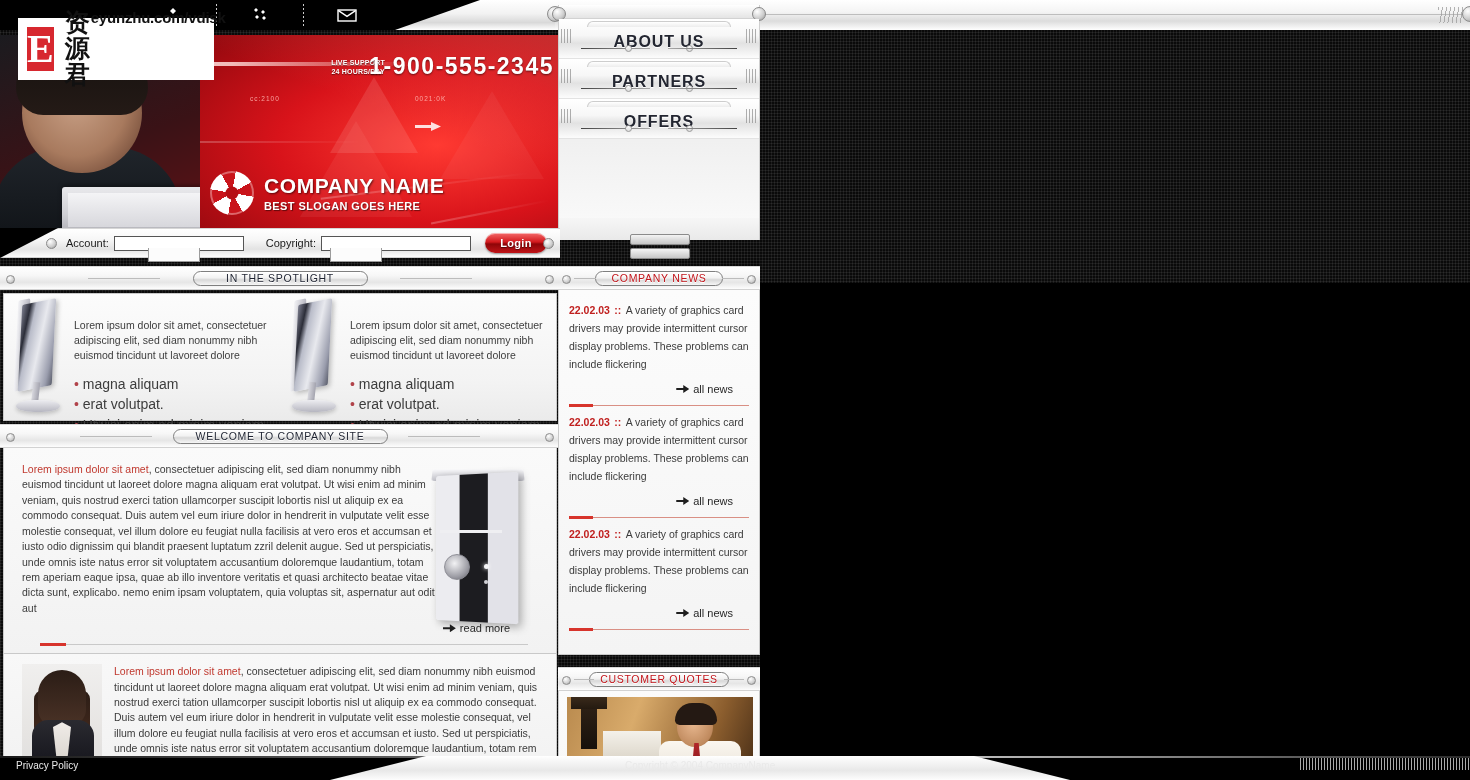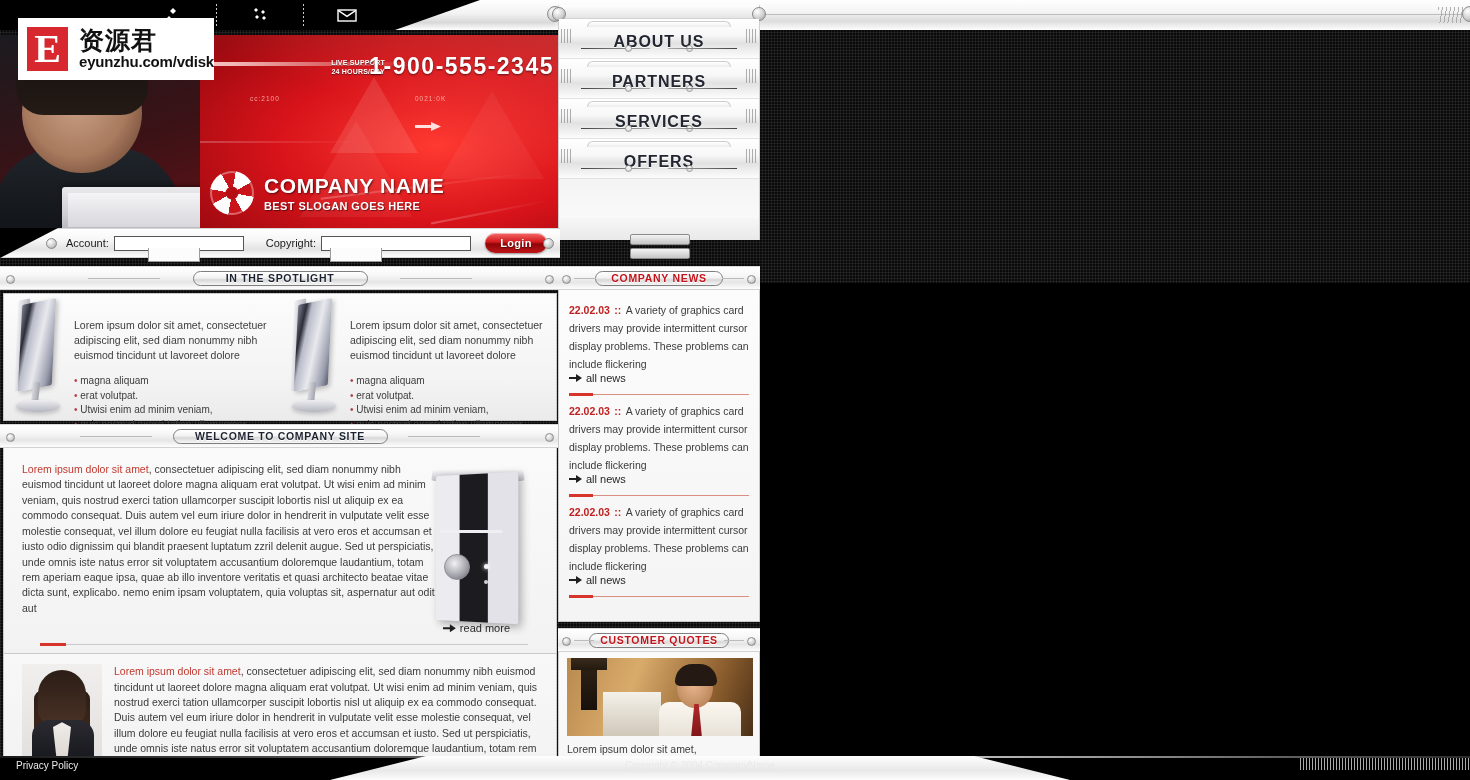"资源君" .wm-right { flex-direction: column -> row }
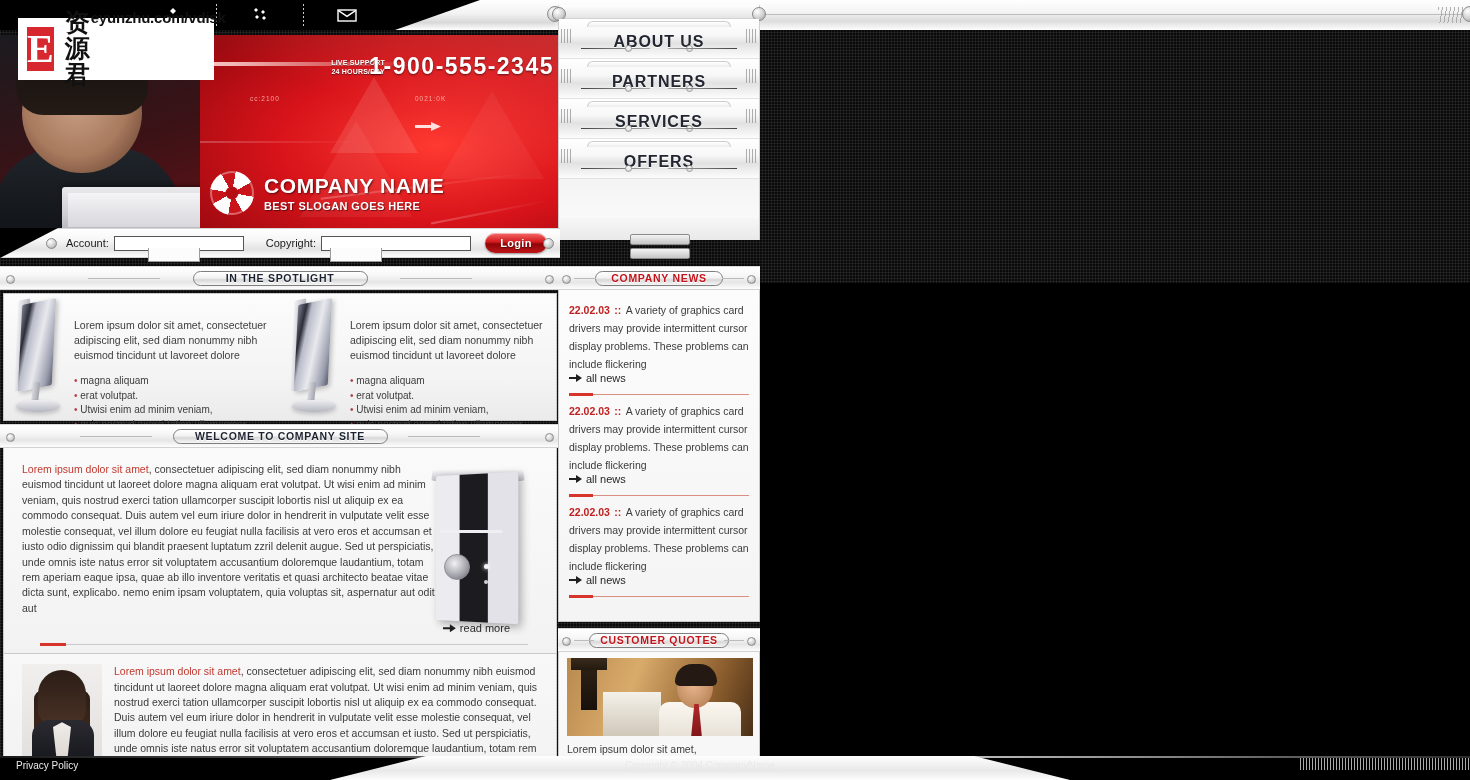"SERVICES" div.menu-item { html: <div> <div></div> <div></div> <div></div> <span>SERVICES</span> <div> <div></div> <div></div> </div> </div> -> none }
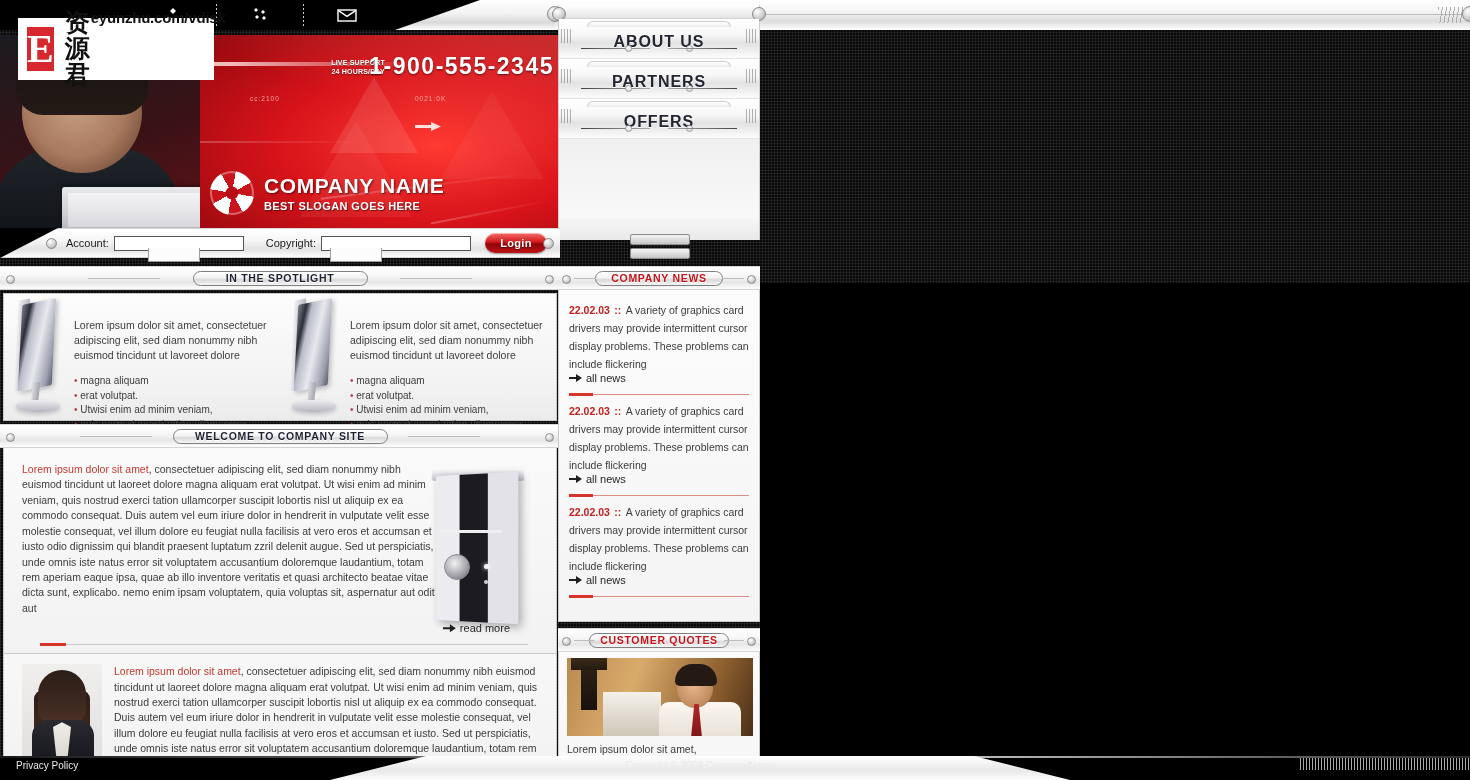"IN THE SPOTLIGHT" .sec-title { font-weight: bold -> normal }
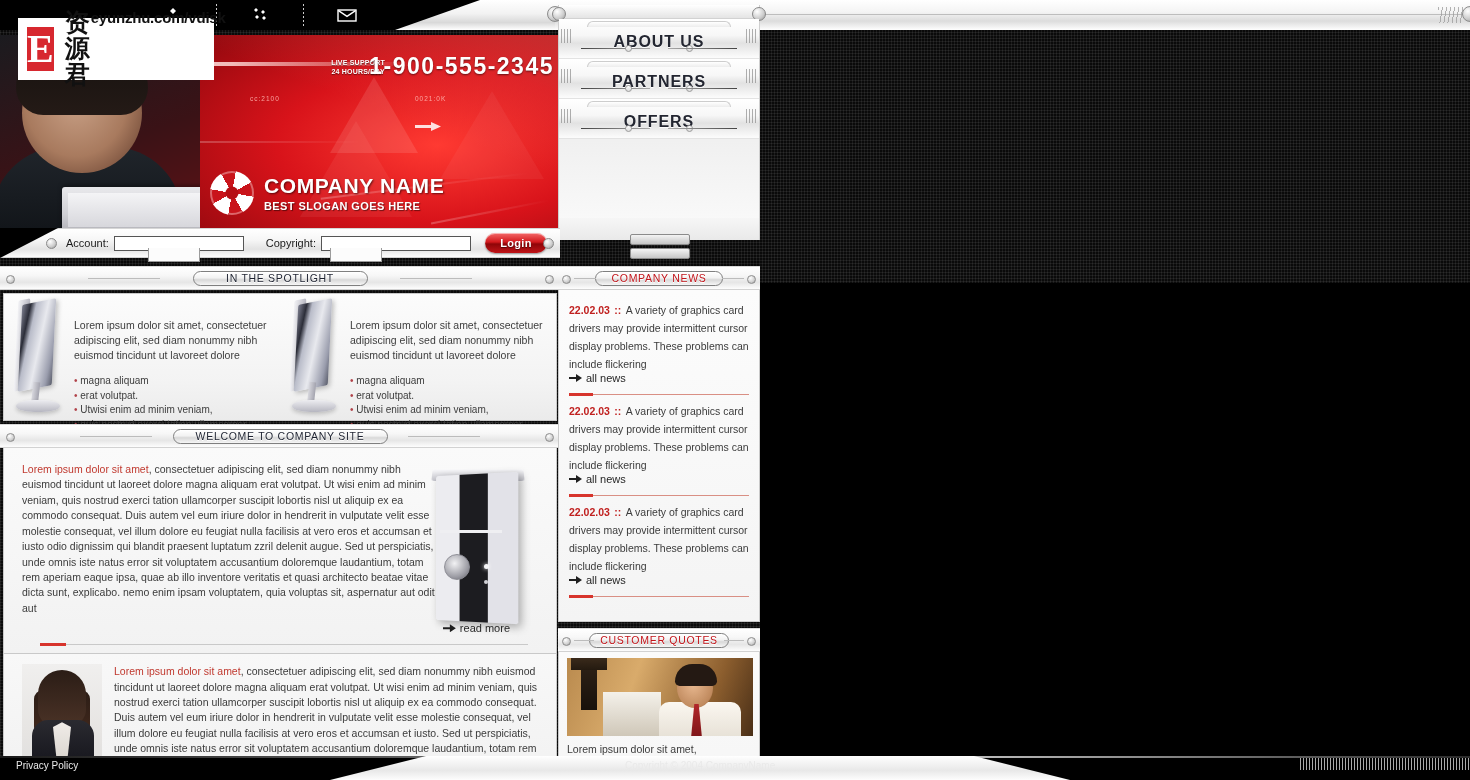"magna aliquam" .spot-list li { font-size: 10px -> 14px }
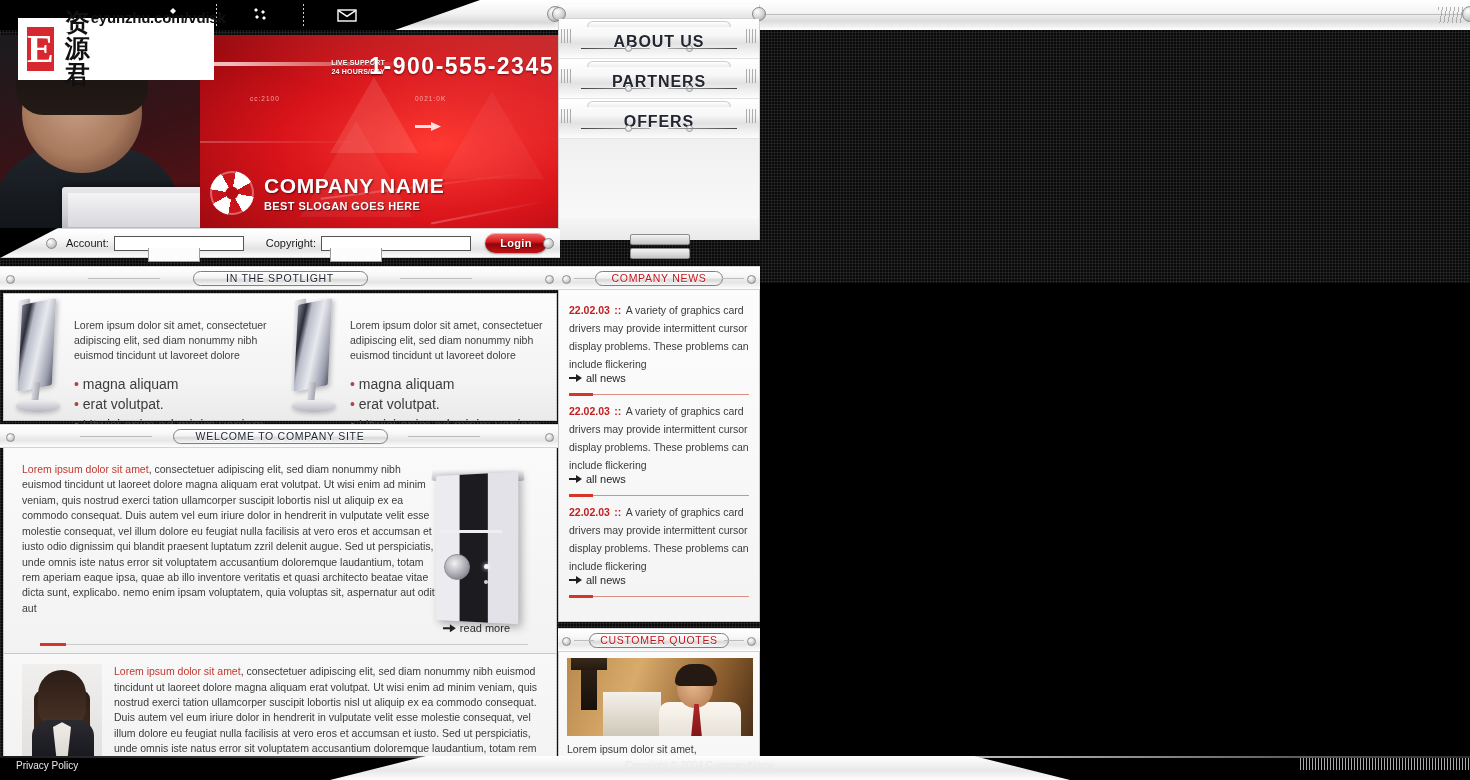"all news" .allnews { justify-content: none -> flex-end; margin-top: 0 -> 11px }
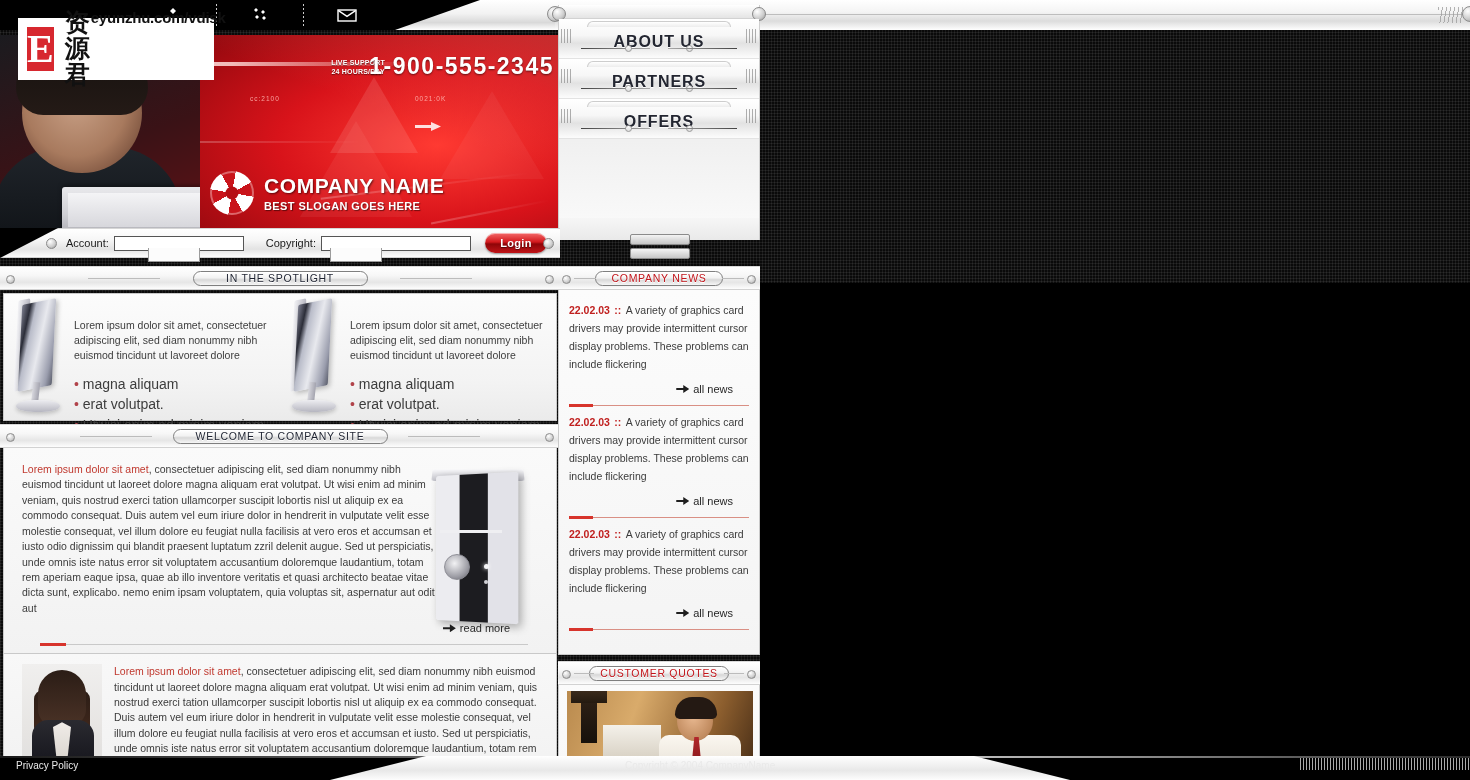"CUSTOMER QUOTES" div.sec-head { margin-top: 6px -> 12px }
